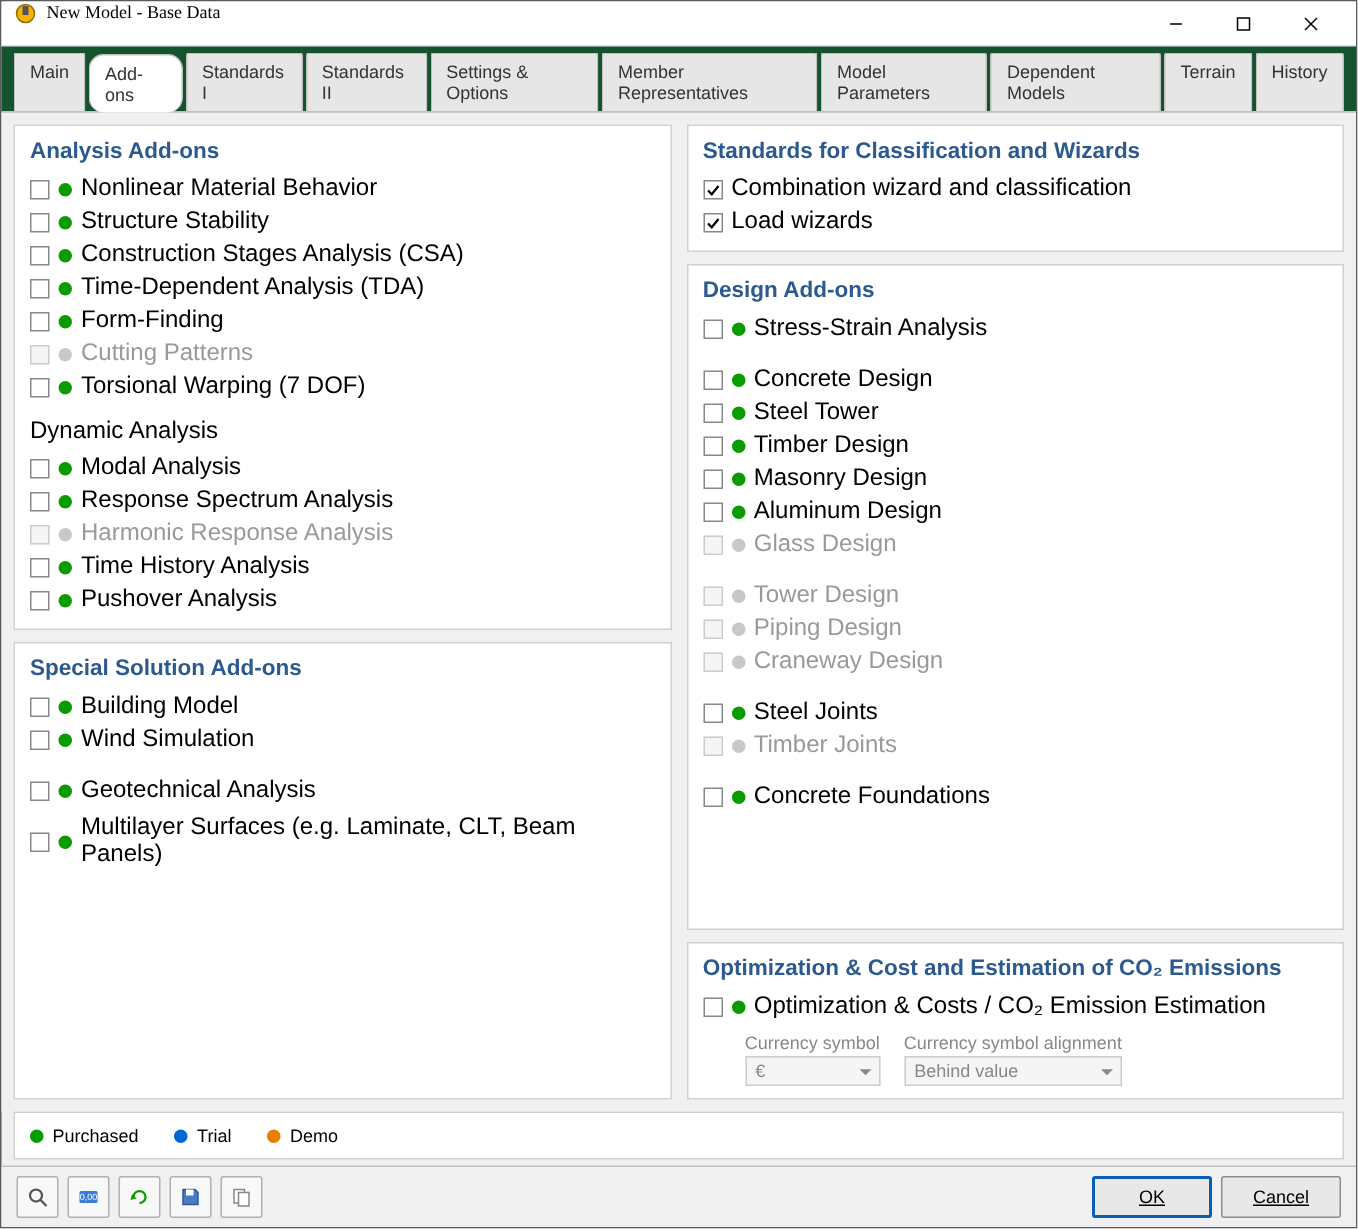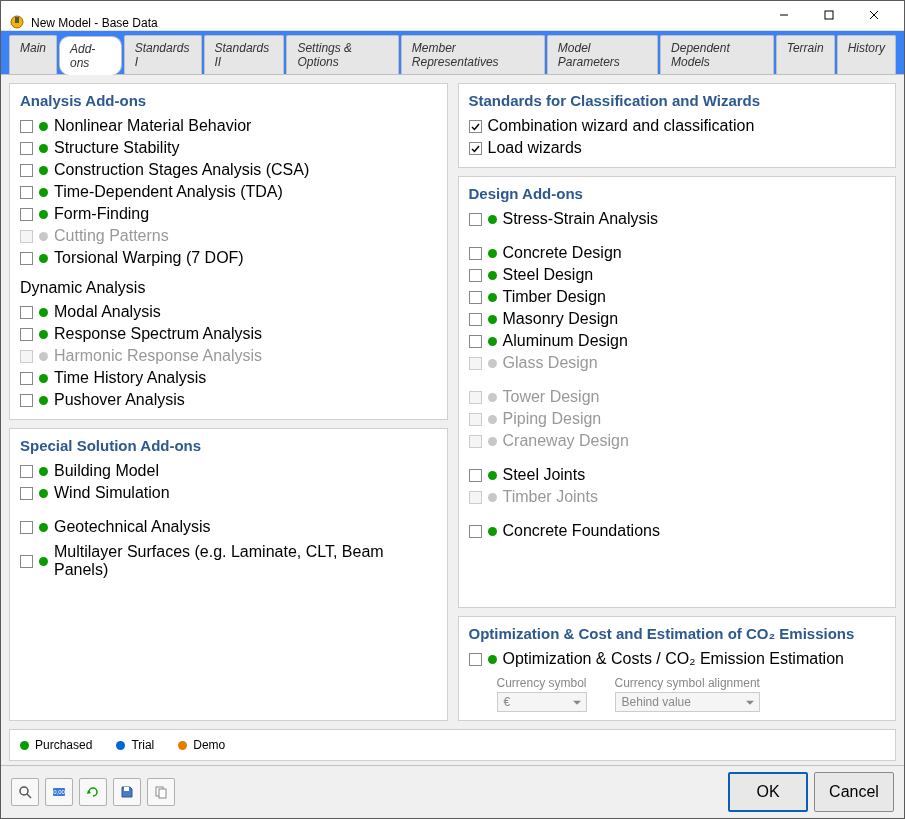"New Model - Base Data" .titlebar { align-items: flex-end -> flex-start; font-family: none -> Liberation Serif, serif }
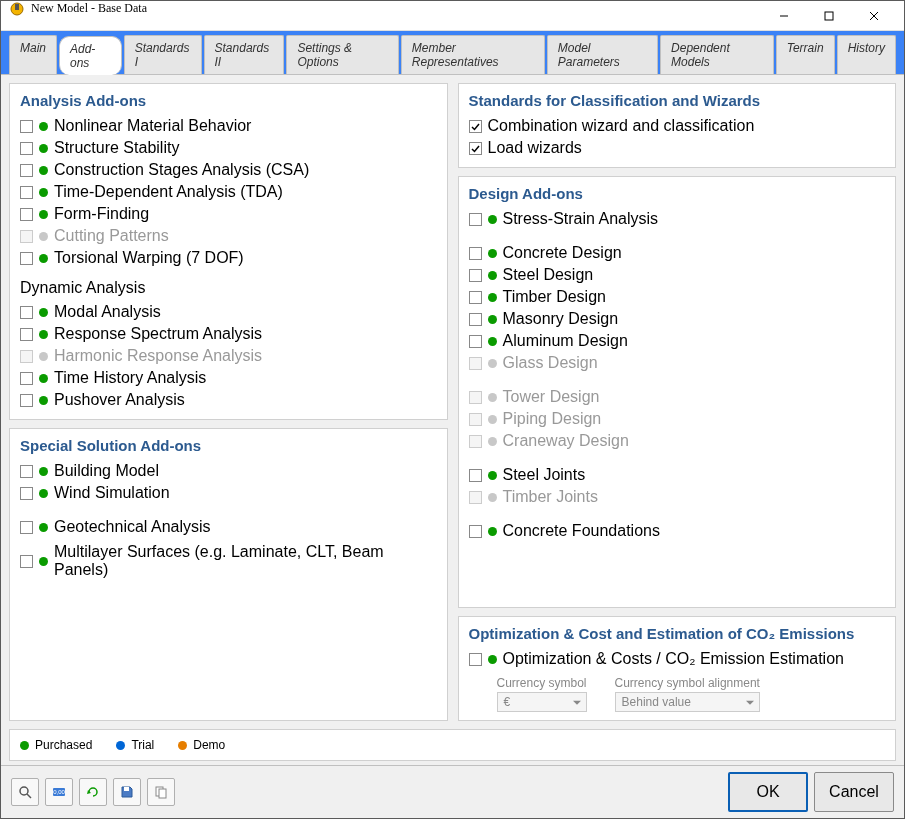"Main" .tabs { background: #3b82f6 -> #14532d; font-style: italic -> none }
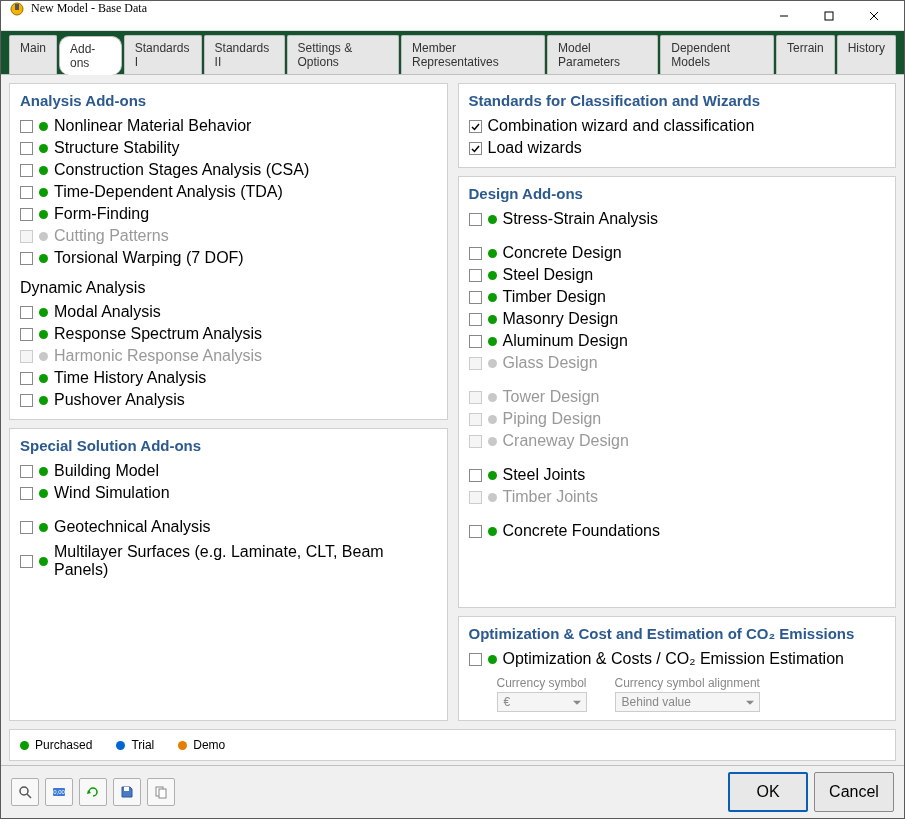"Steel Design" span.item-label { text: Design -> Tower }
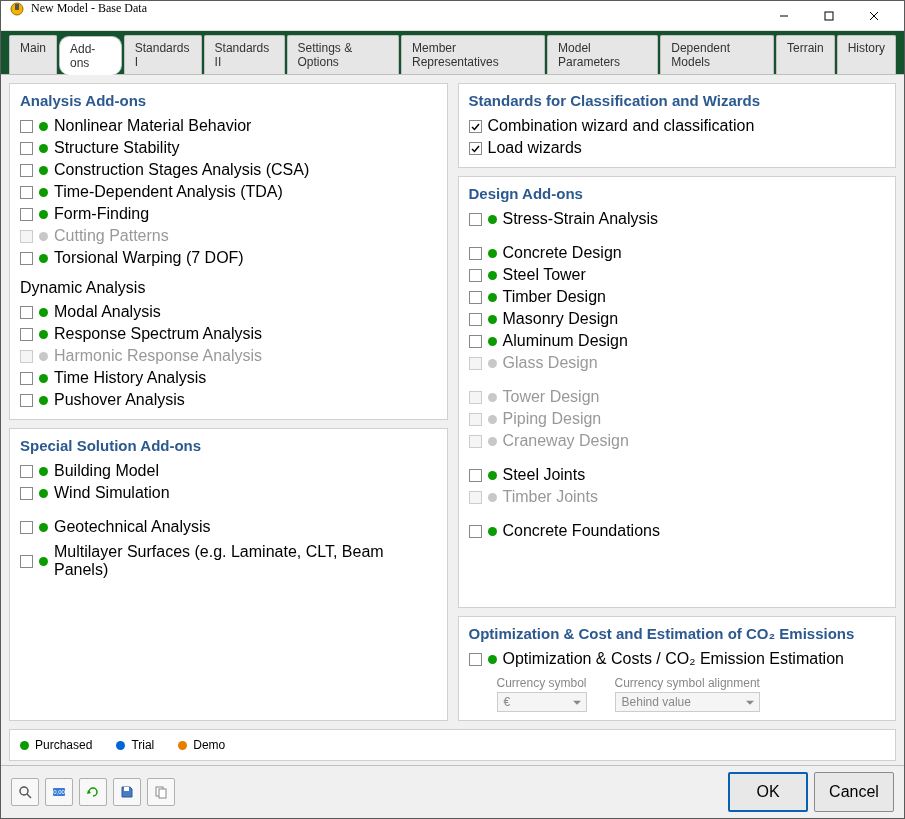"Currency symbol" .optim-fields { gap: 28px -> 16px }
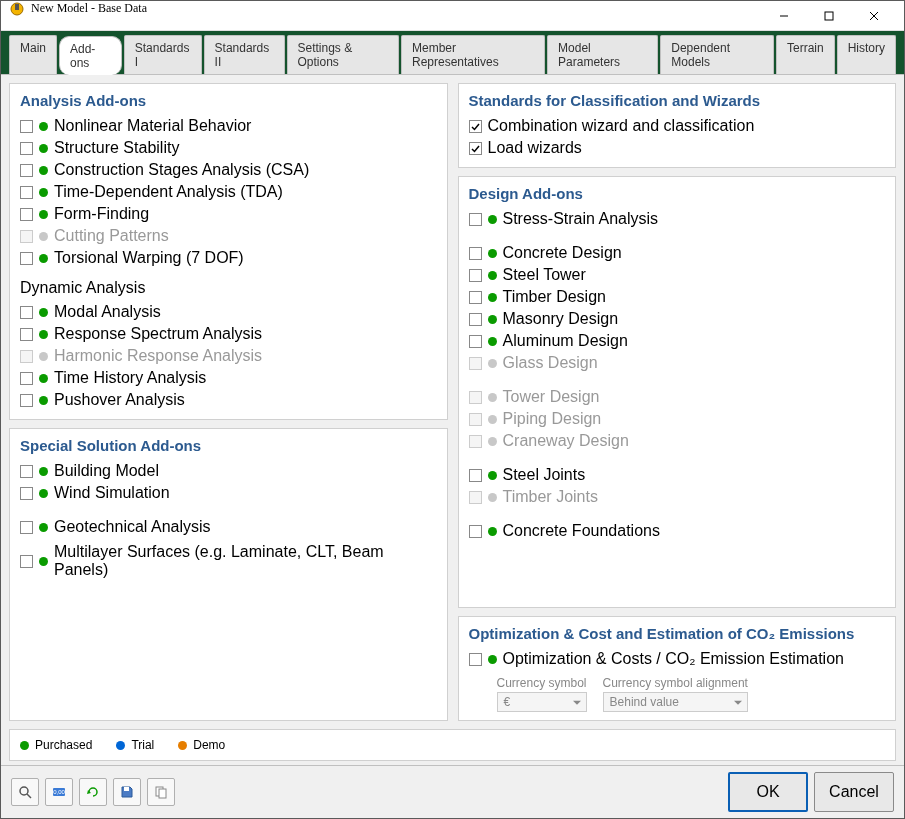"OK" .action-btn { font-size: 16px -> 12px; height: 40px -> 28px; text-decoration: none -> underline }
